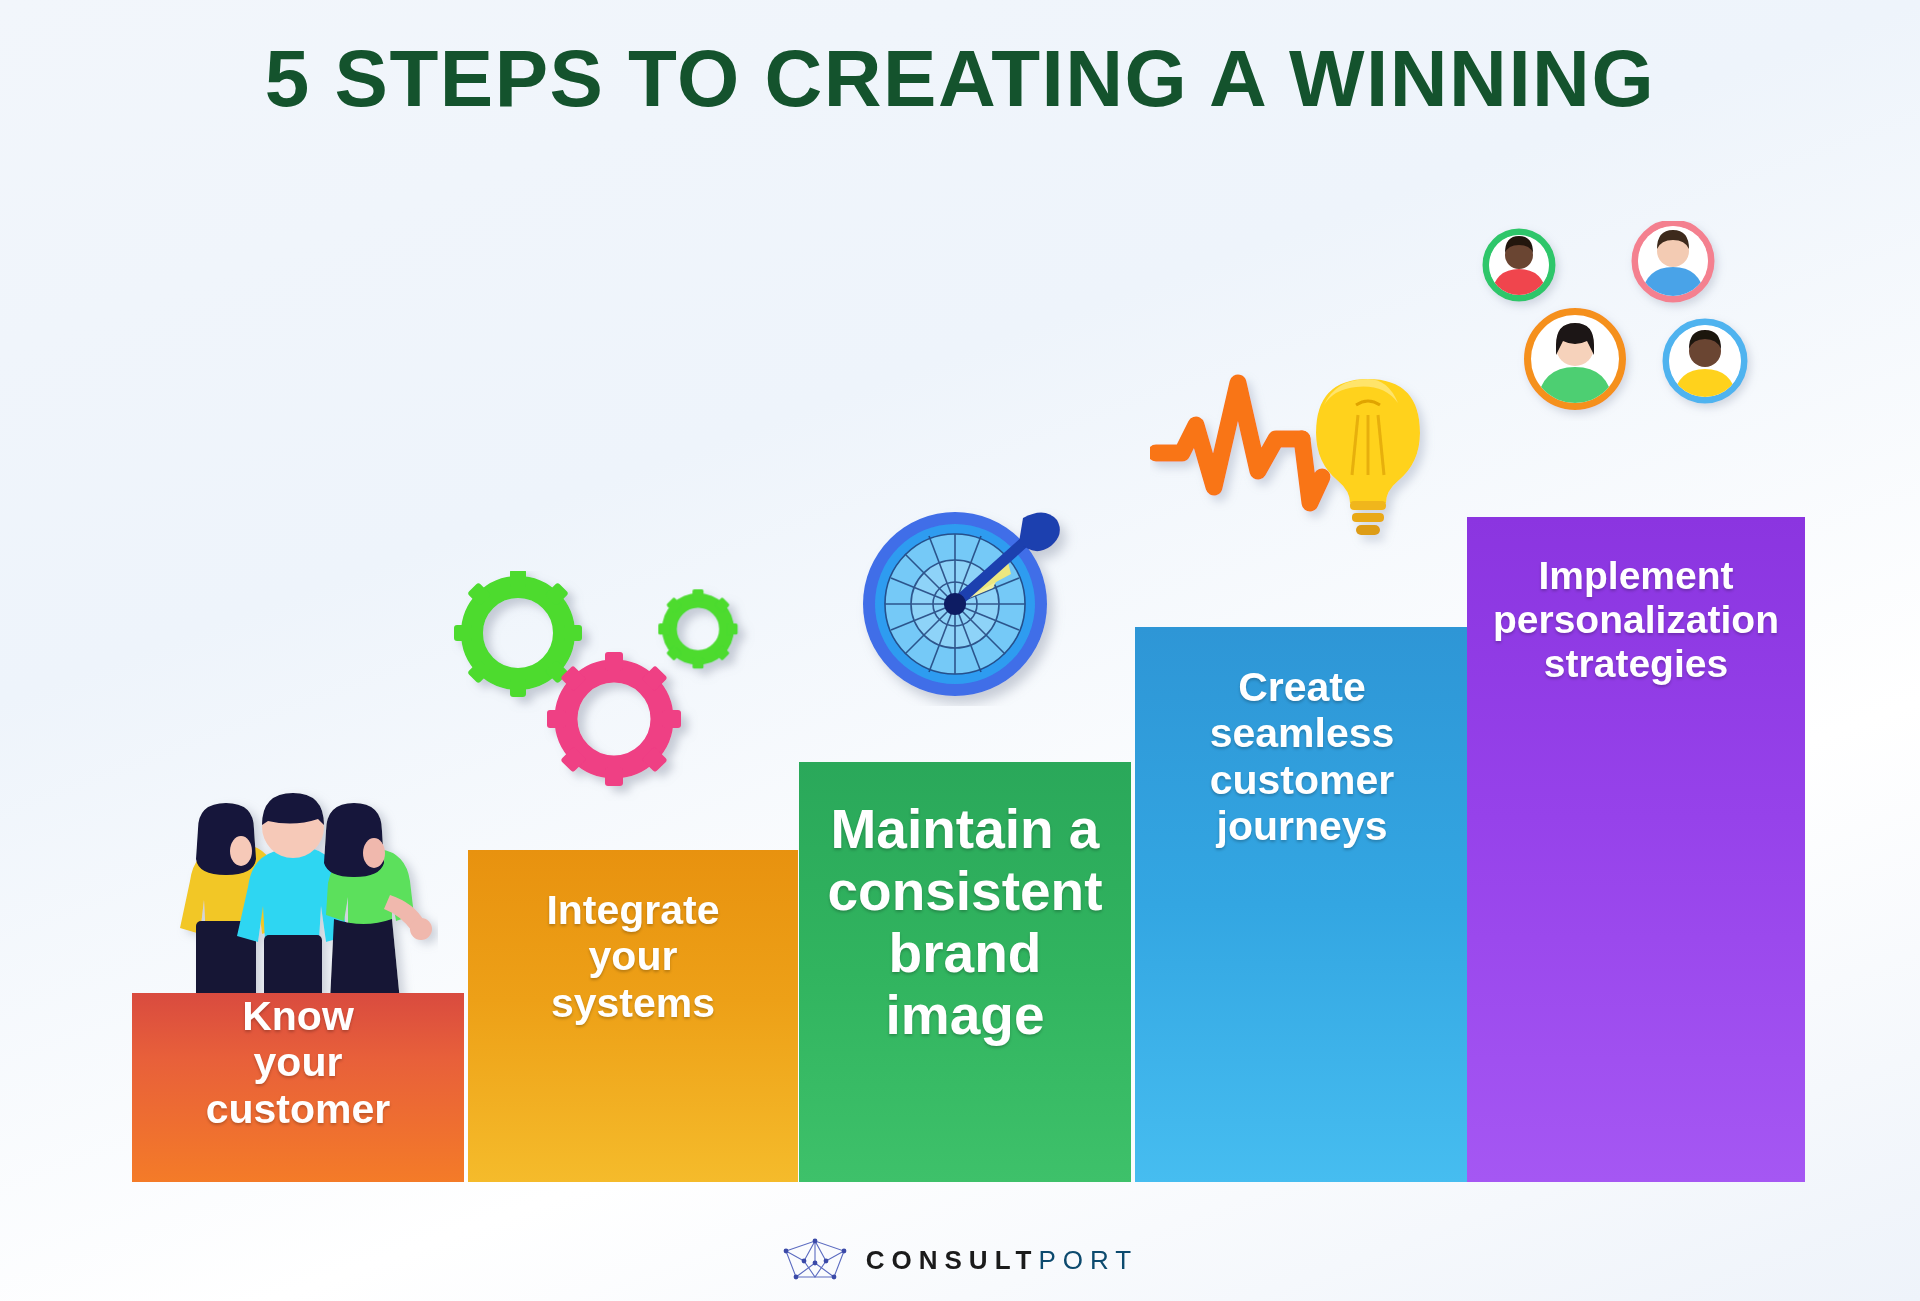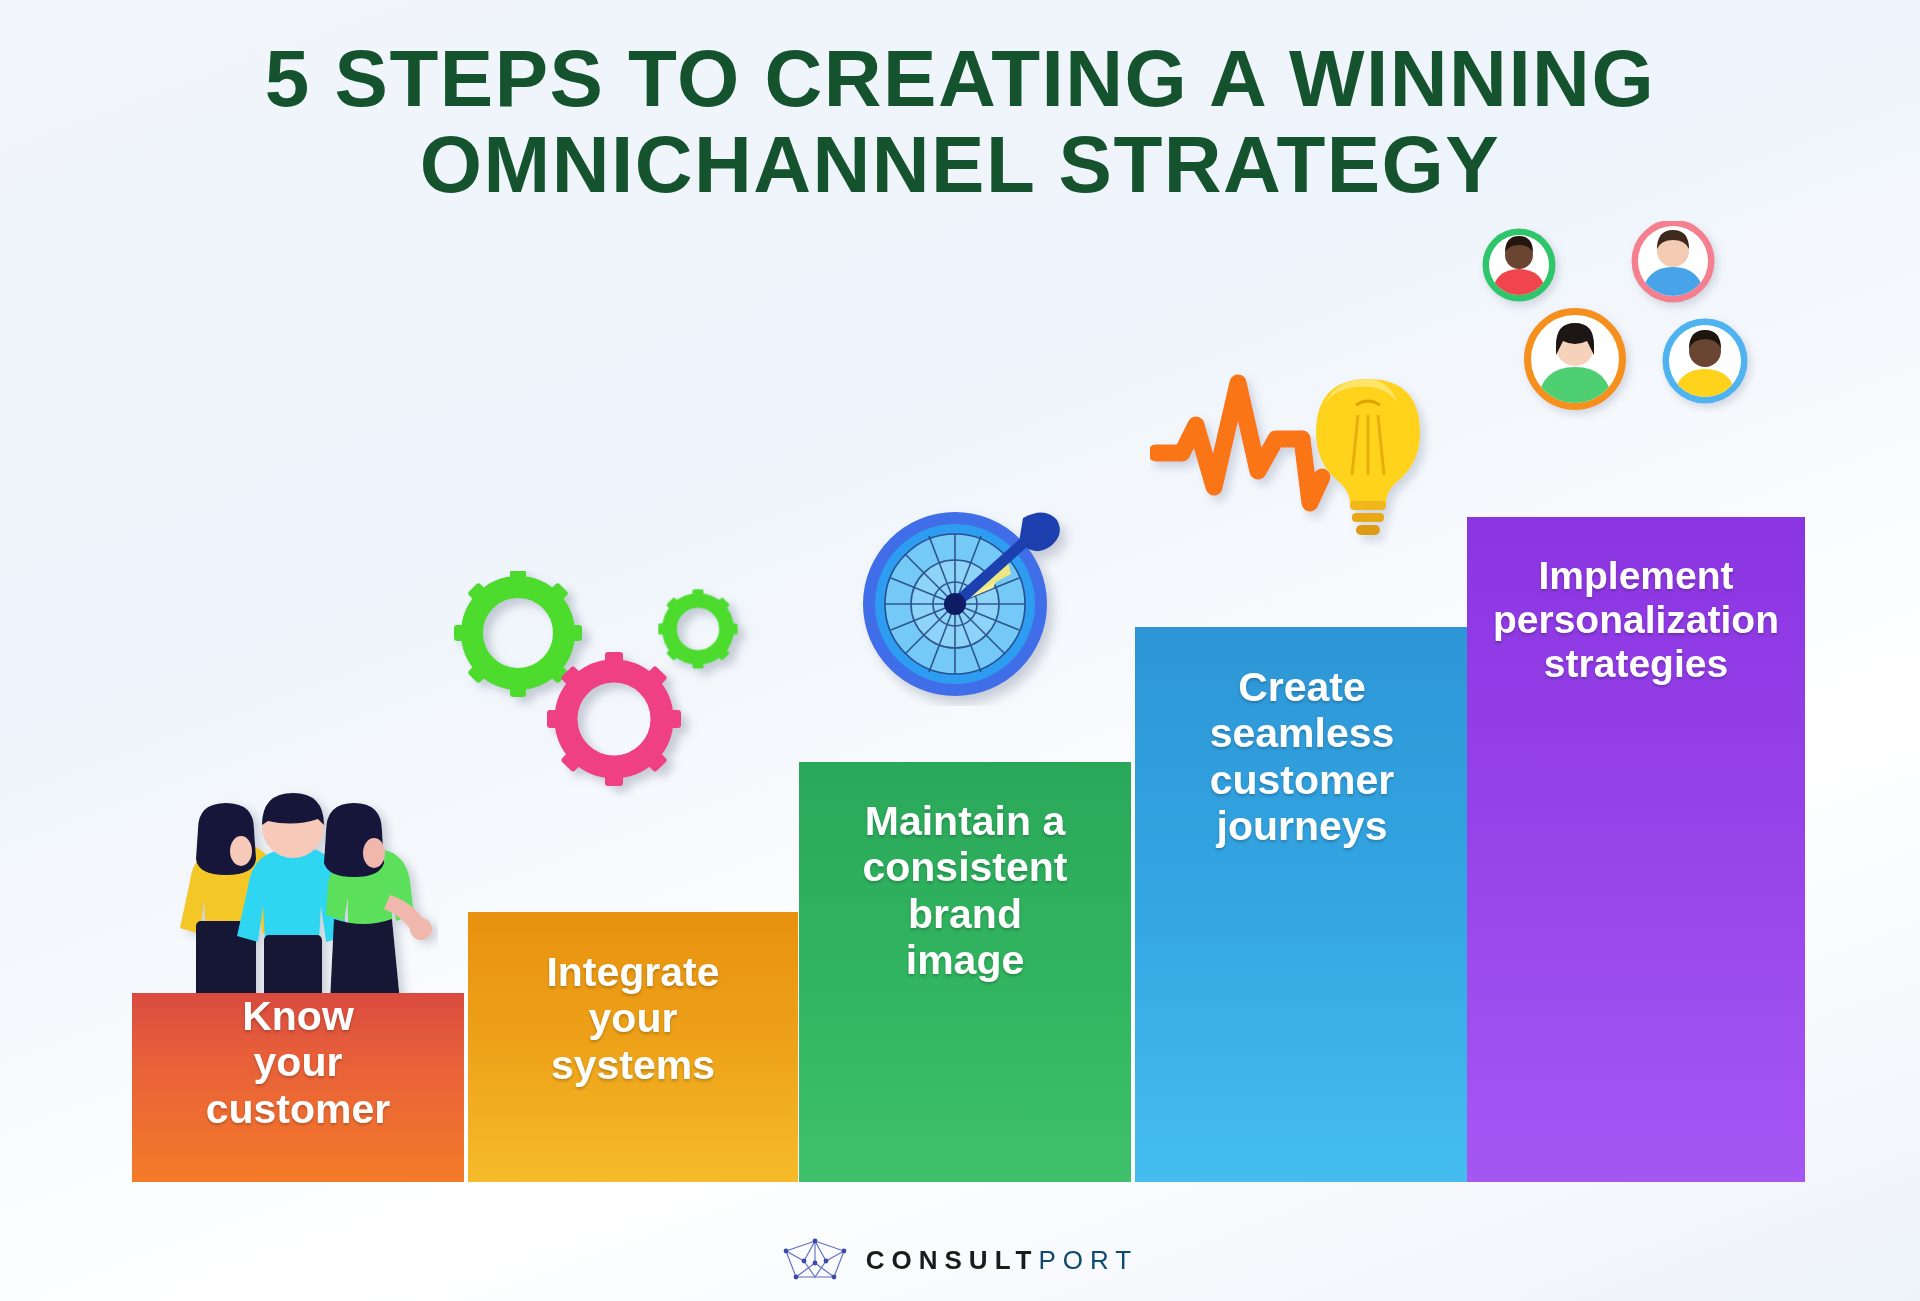"OMNICHANNEL STRATEGY" span.l2 { html: <span>OMNICHANNEL STRATEGY</span> -> none }
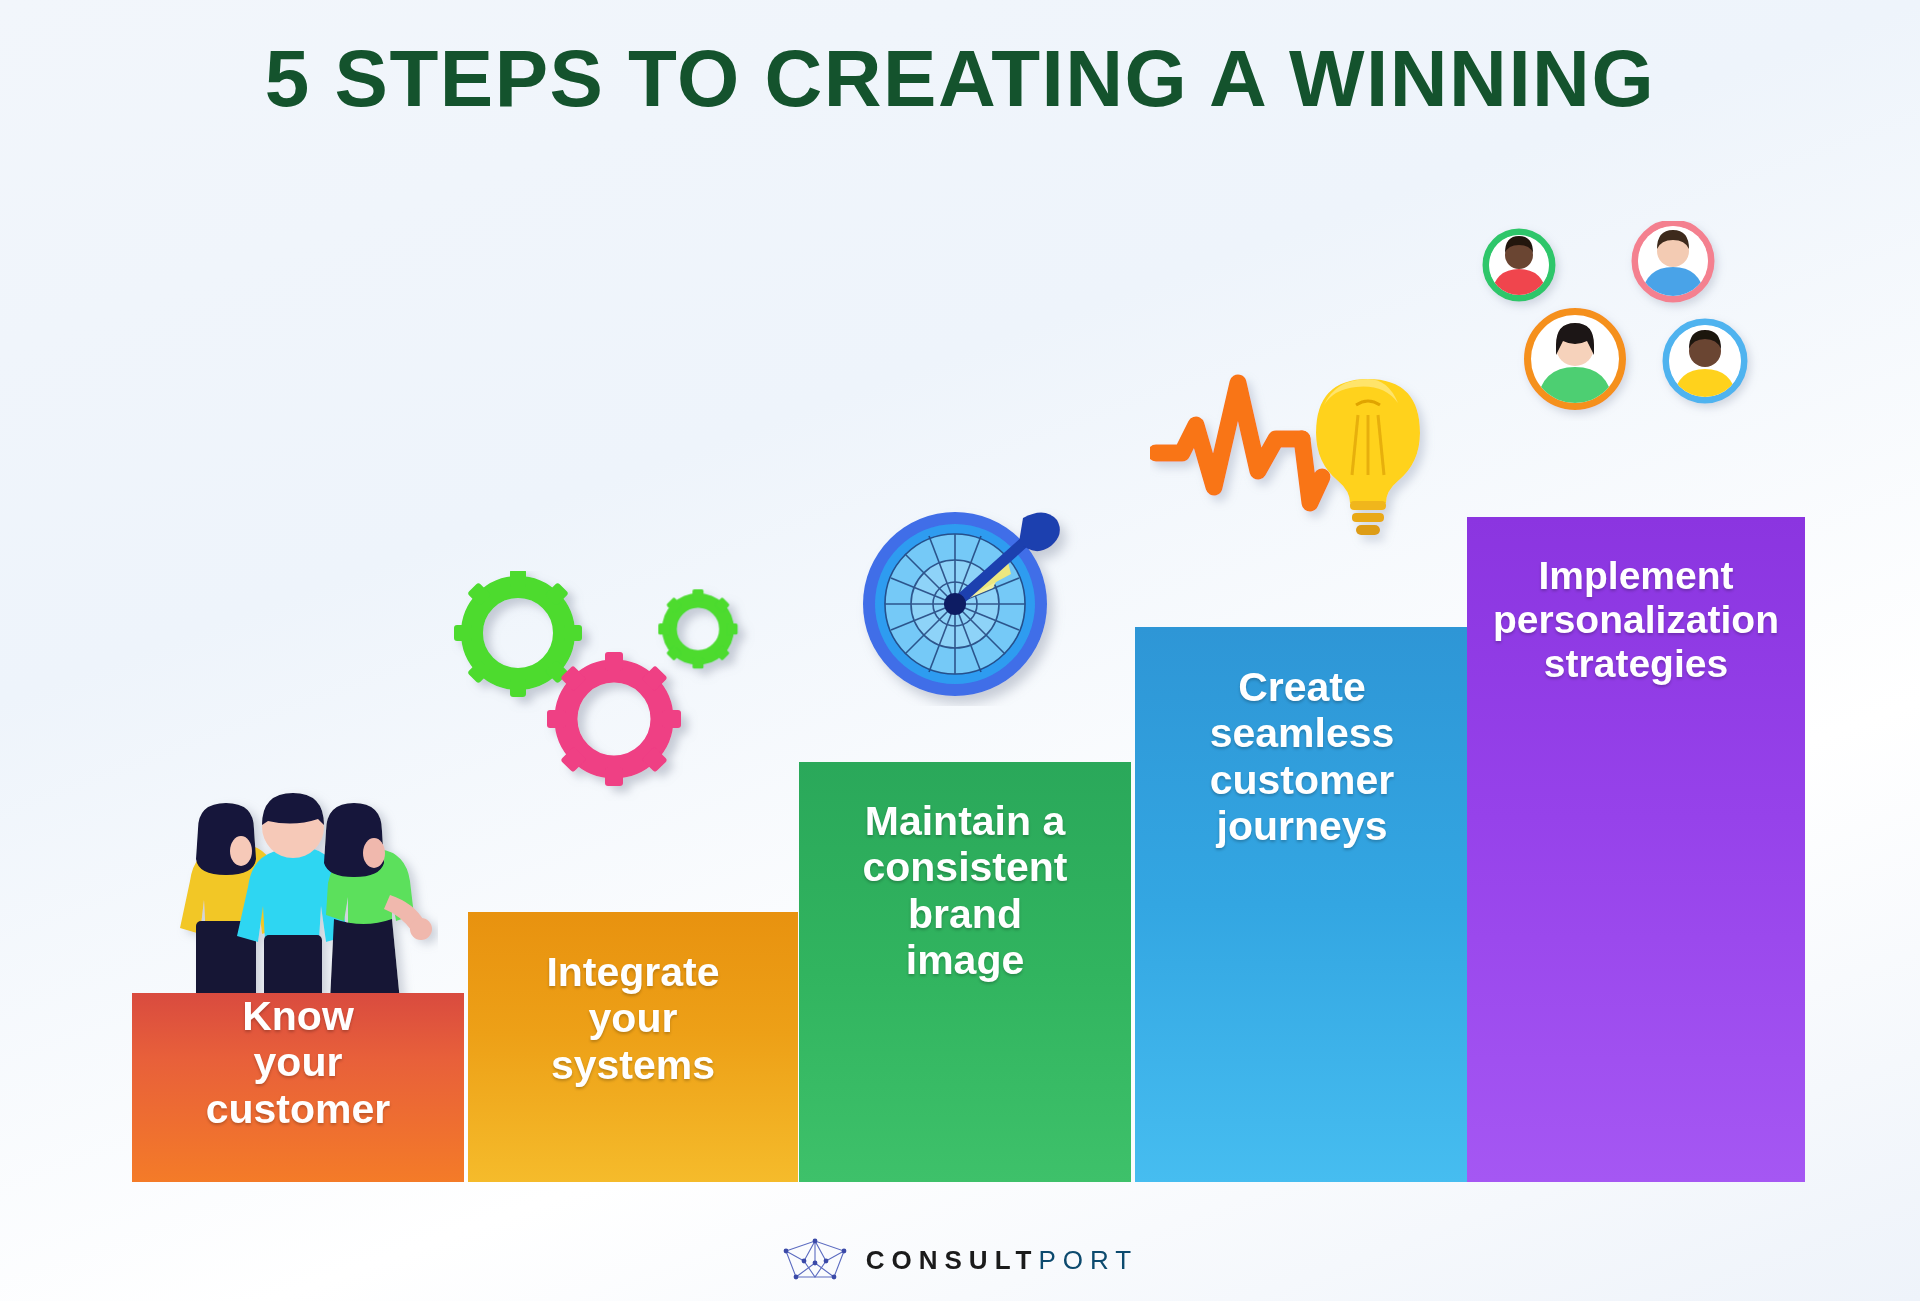"Maintain a" #bar-3 .label { font-size: 41px -> 55px }
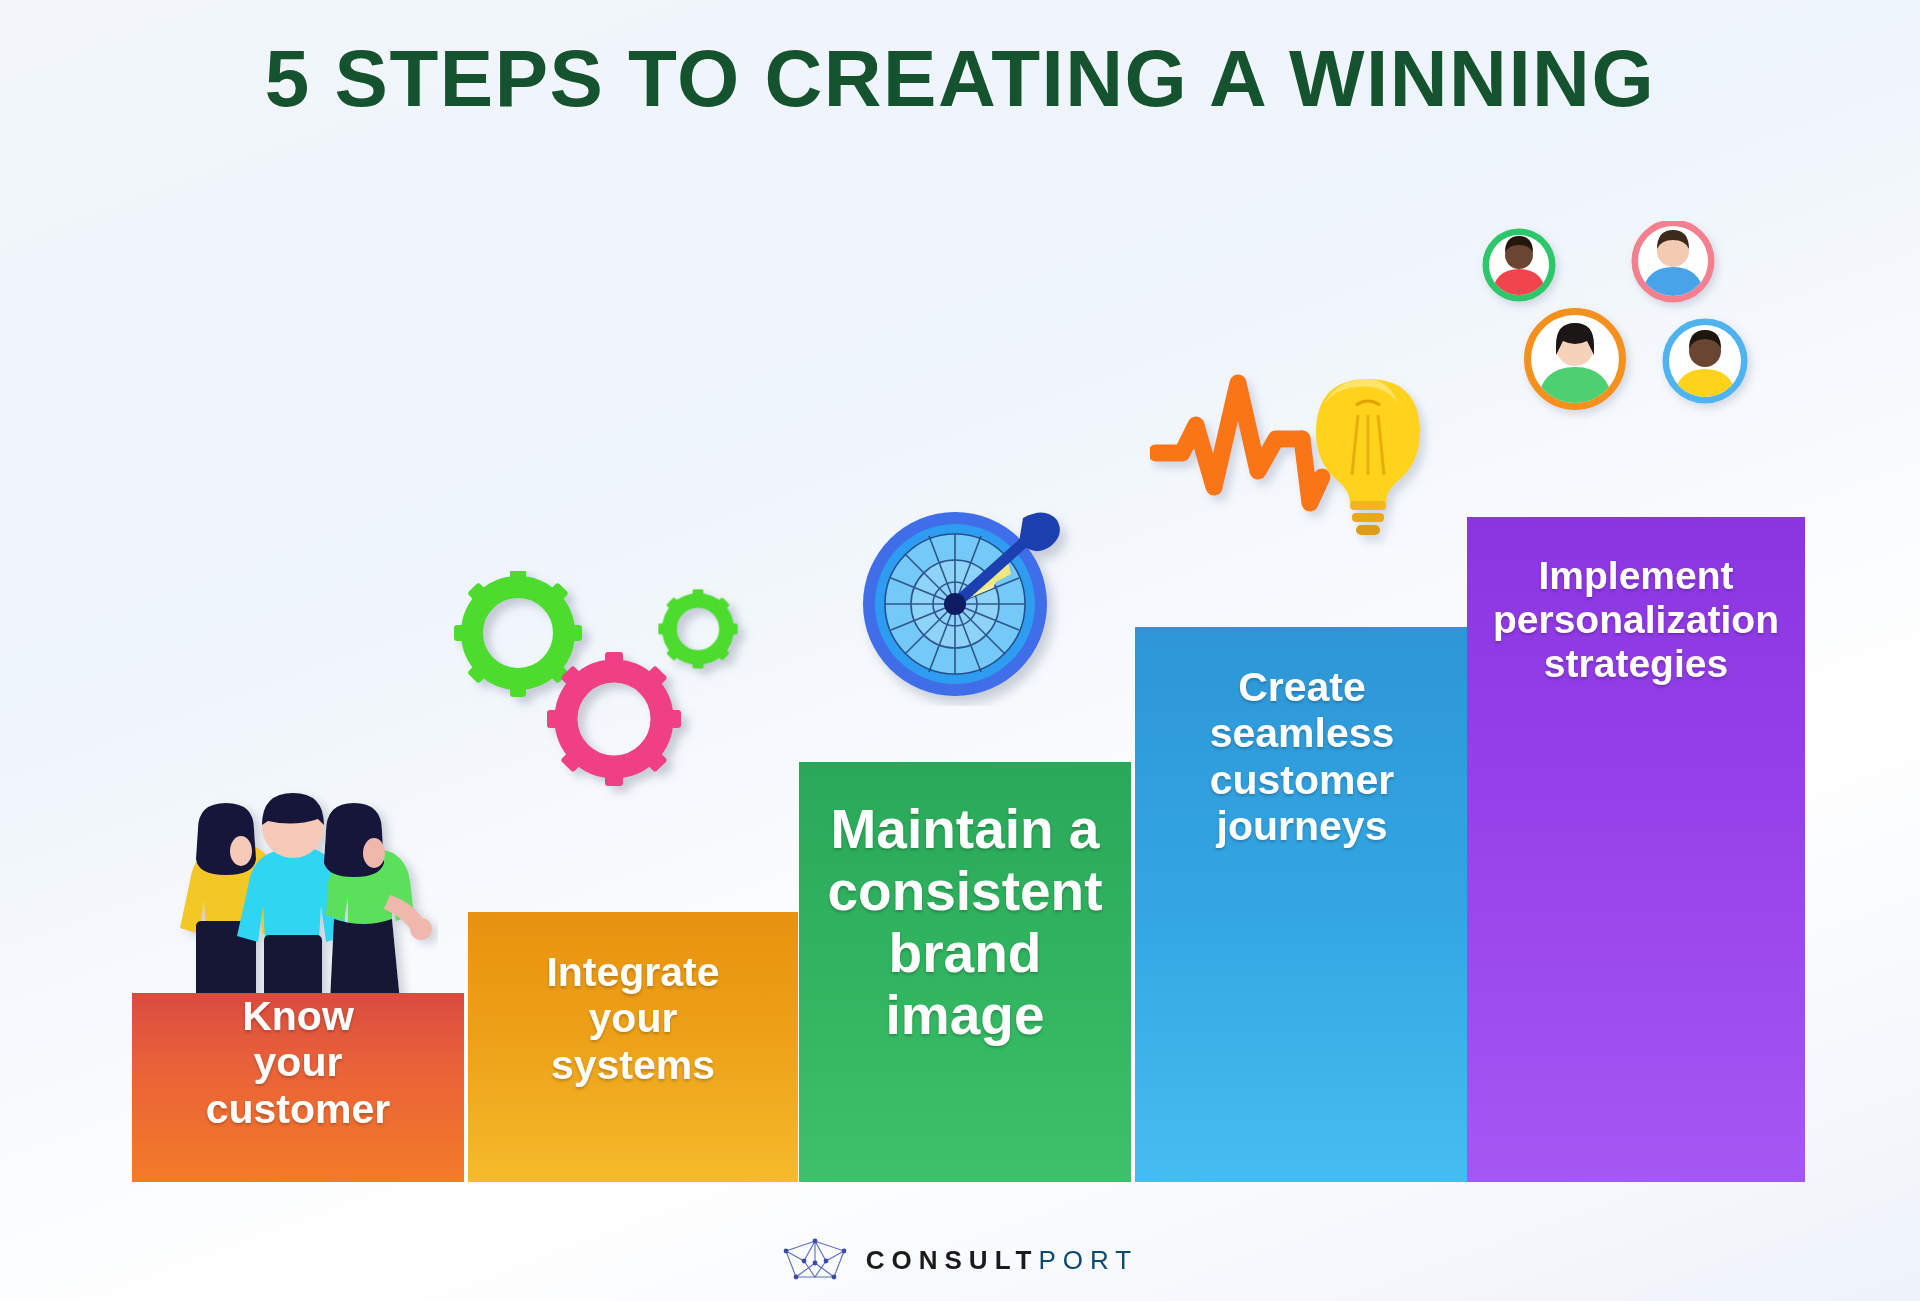"Integrate" #bar-2 { height: 270px -> 332px }
